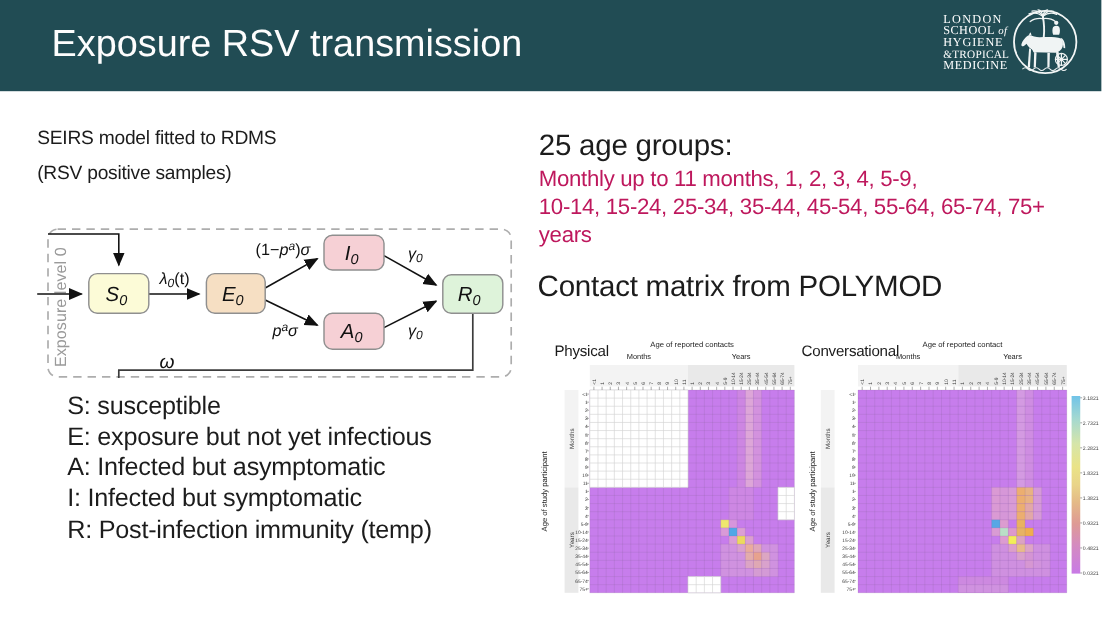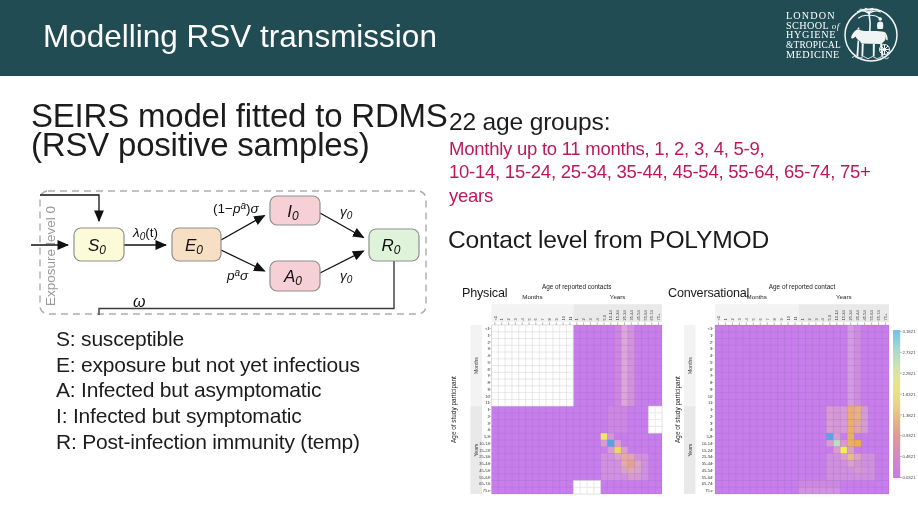"Modelling RSV transmission" div { text: Modelling -> Exposure }
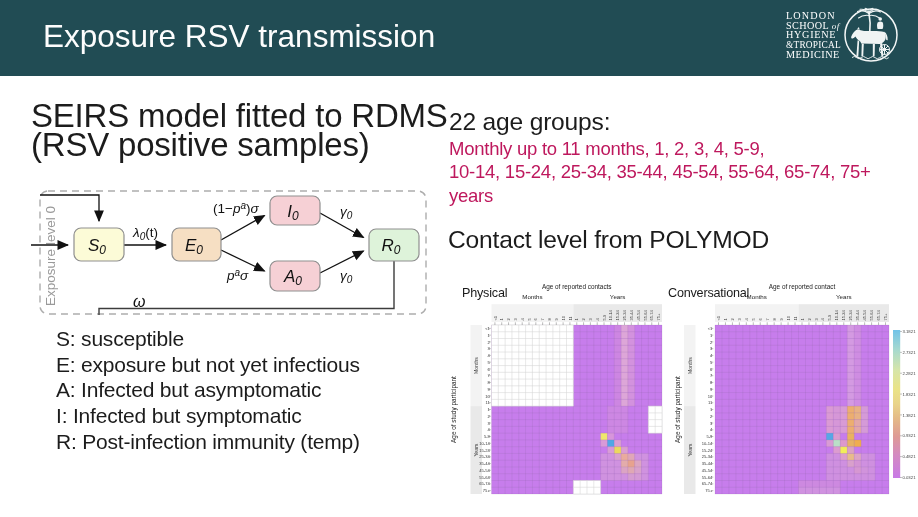"SEIRS model fitted to RDMS" #h-left { font-size: 33px -> 16px }
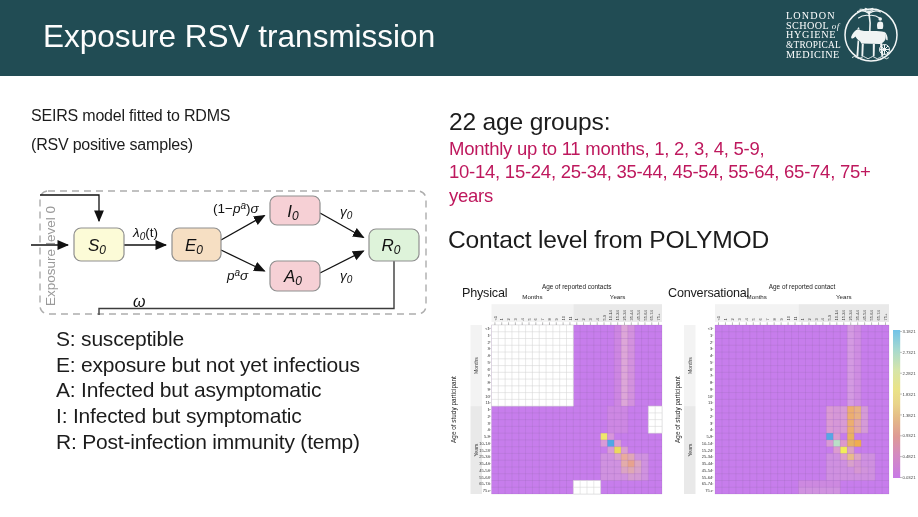"22 age groups:" div { text: 22 -> 25 }
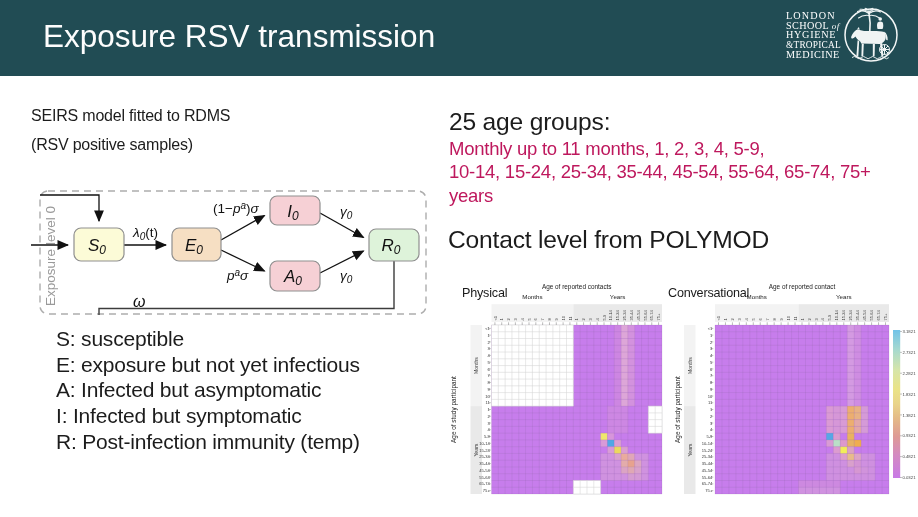"Contact level from POLYMOD" div { text: level -> matrix }
